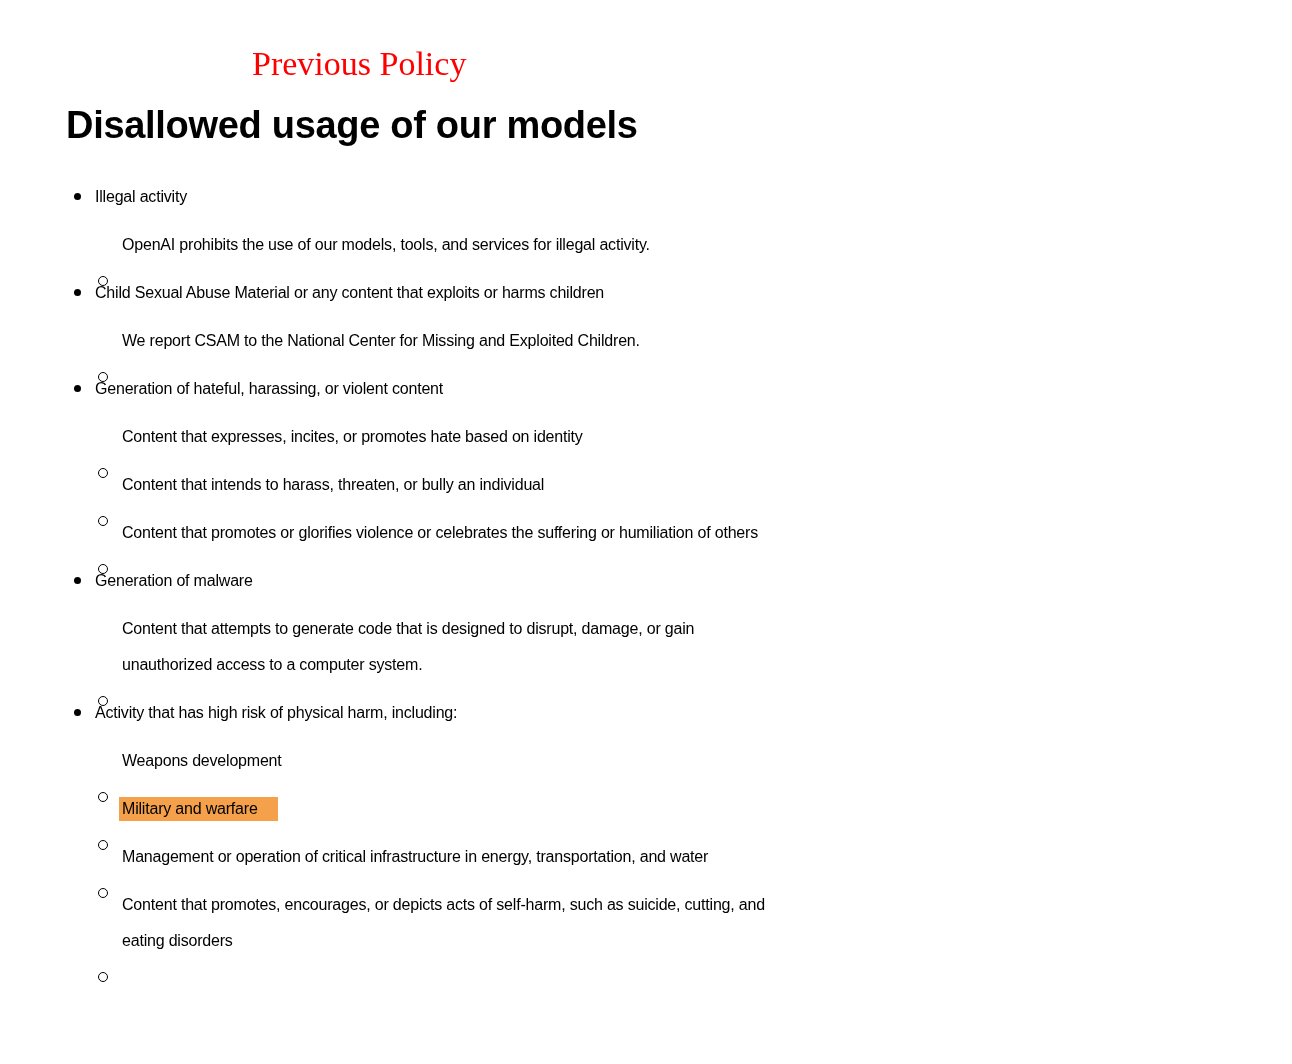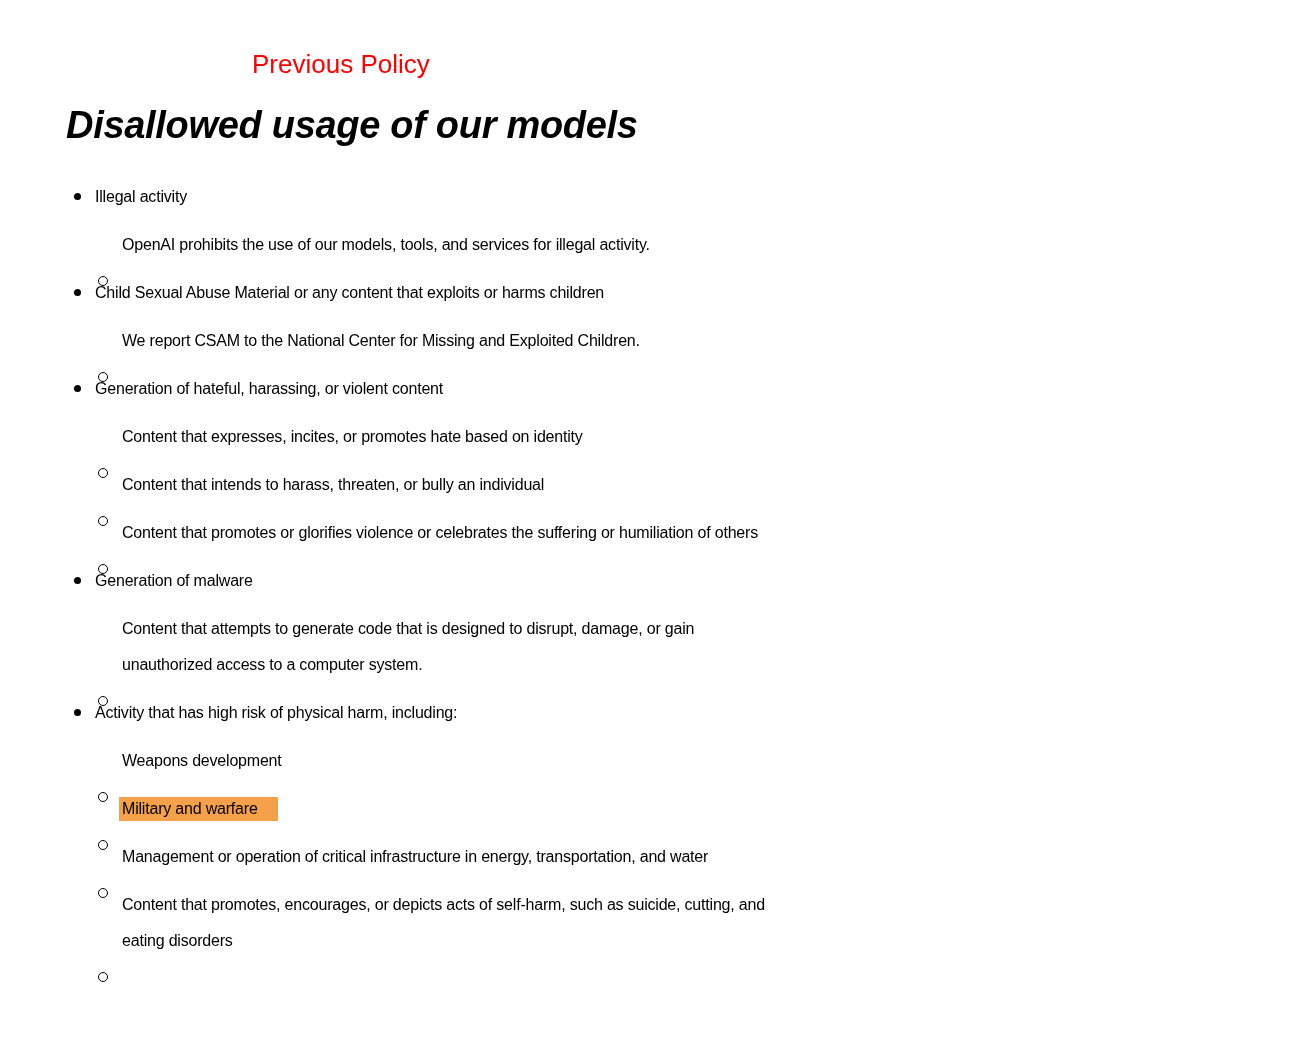"Previous Policy" .annotation { font-family: none -> Liberation Serif, serif; font-size: 26px -> 34px }
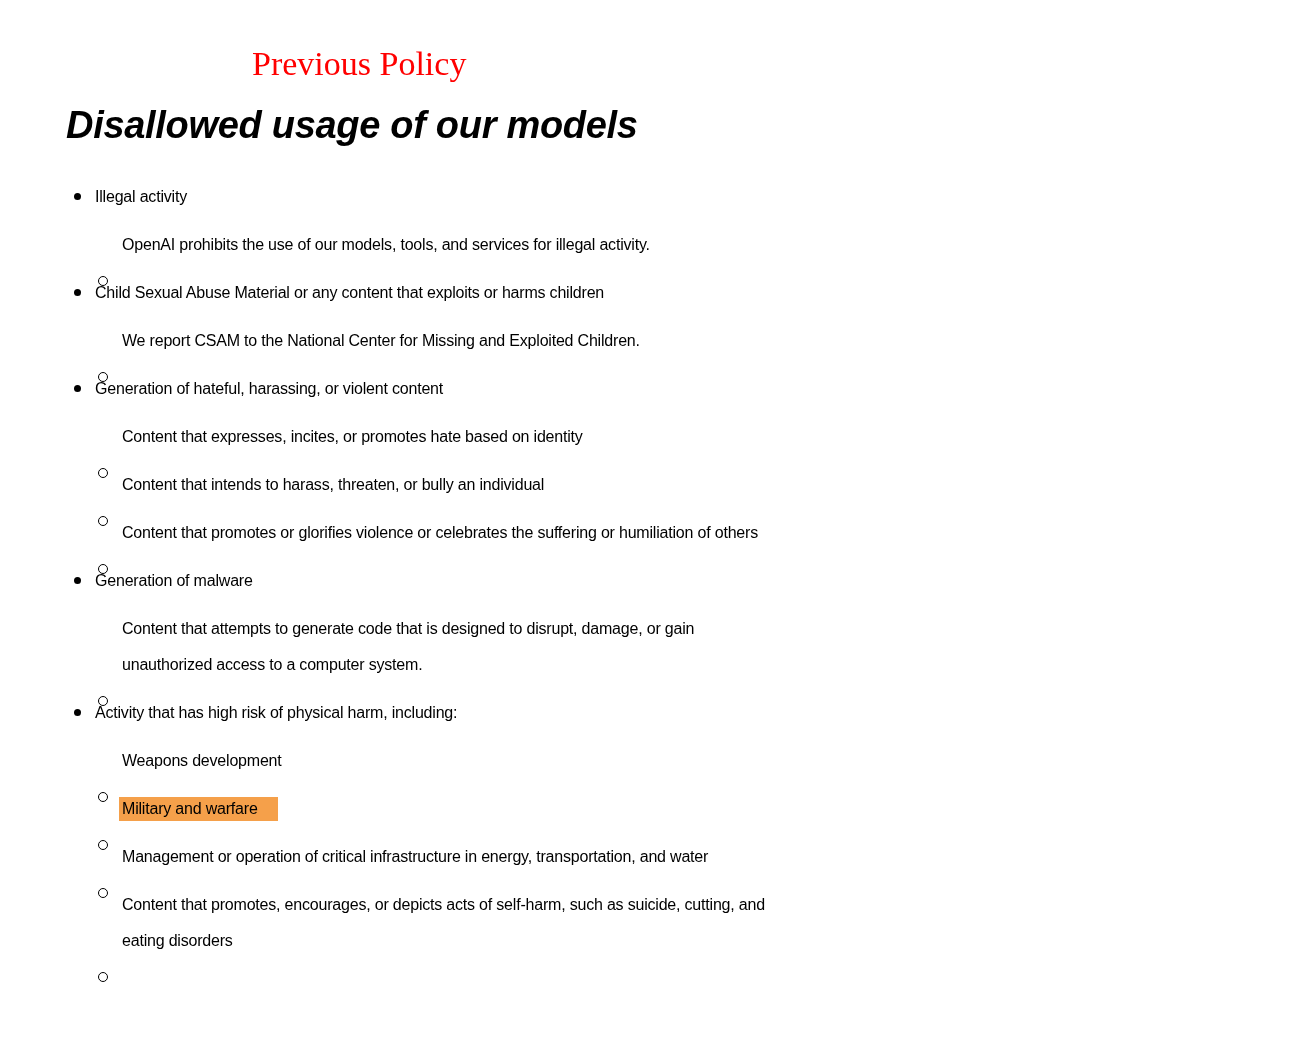"Disallowed usage of our models" .title { font-style: italic -> none }
